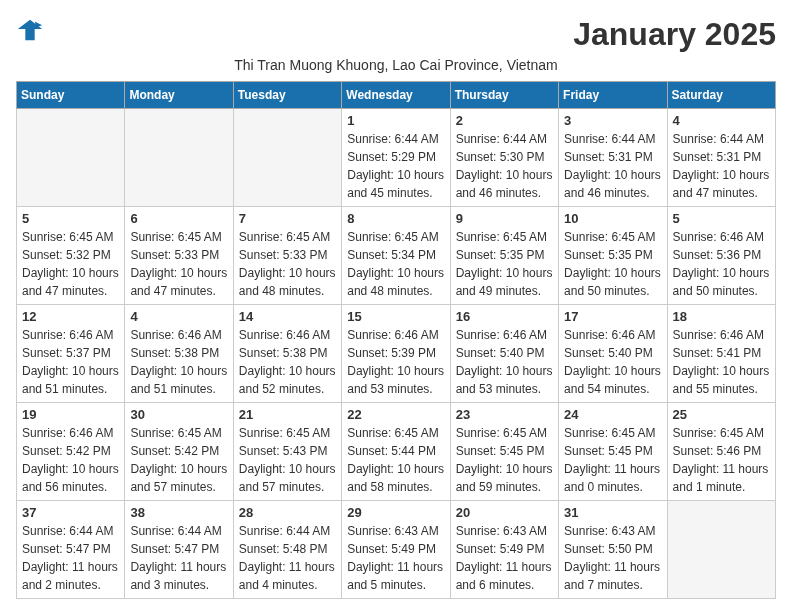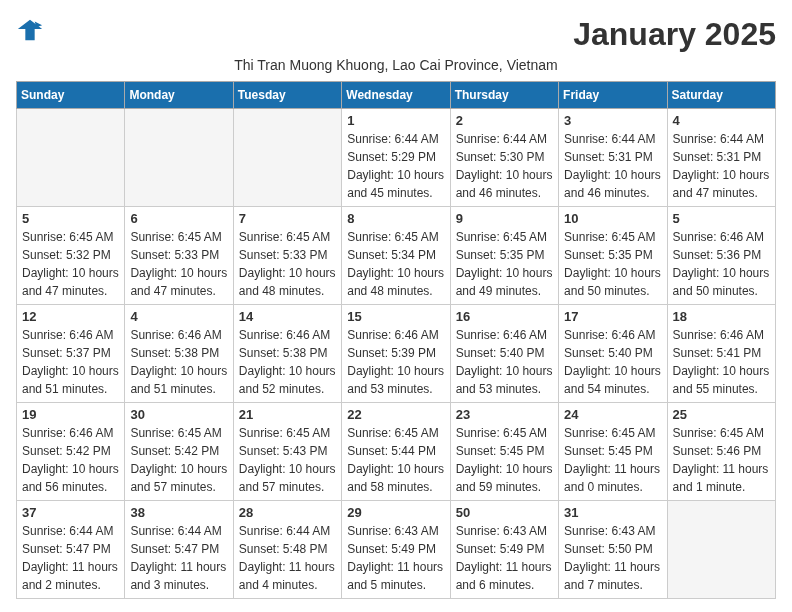"50" span.day-num { text: 50 -> 20 }
